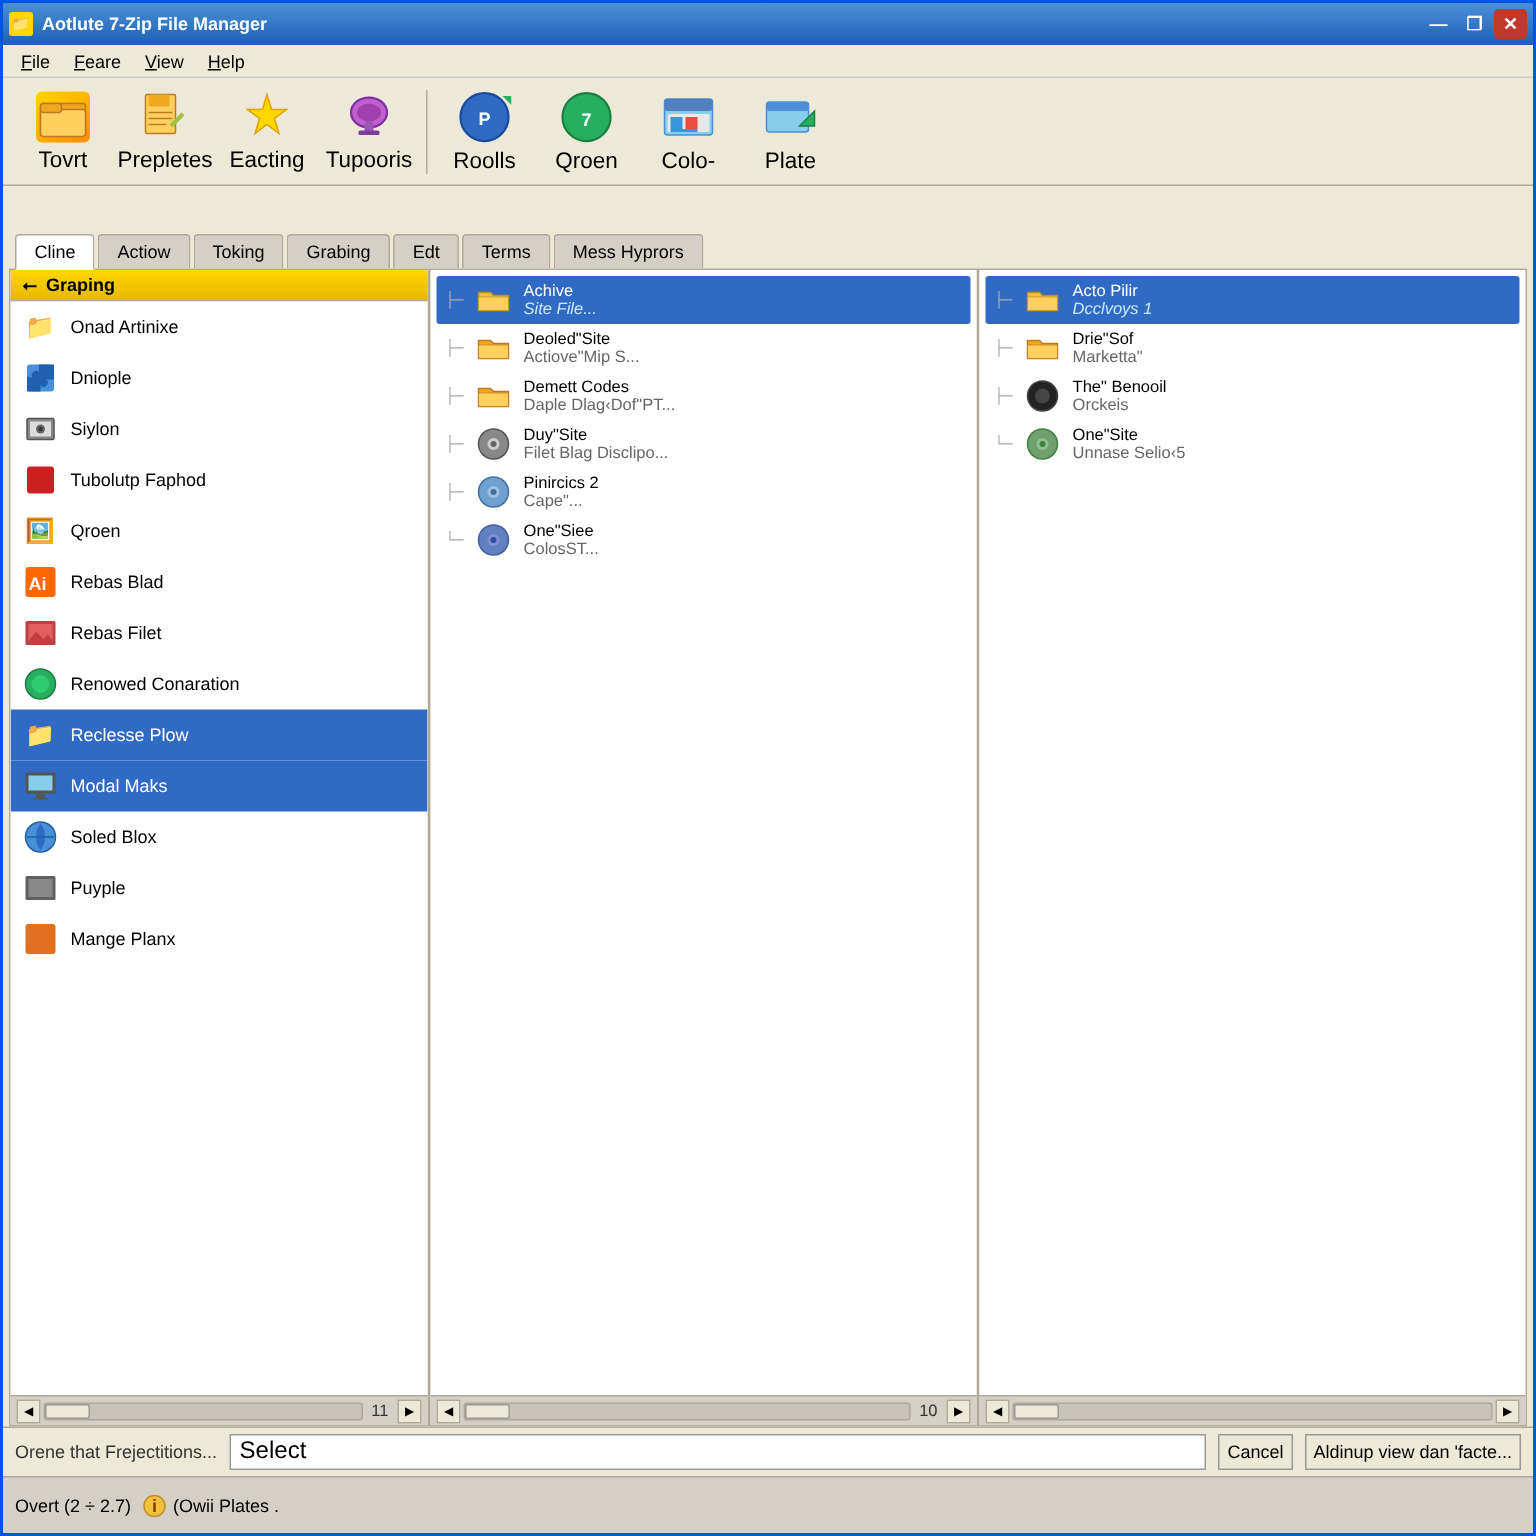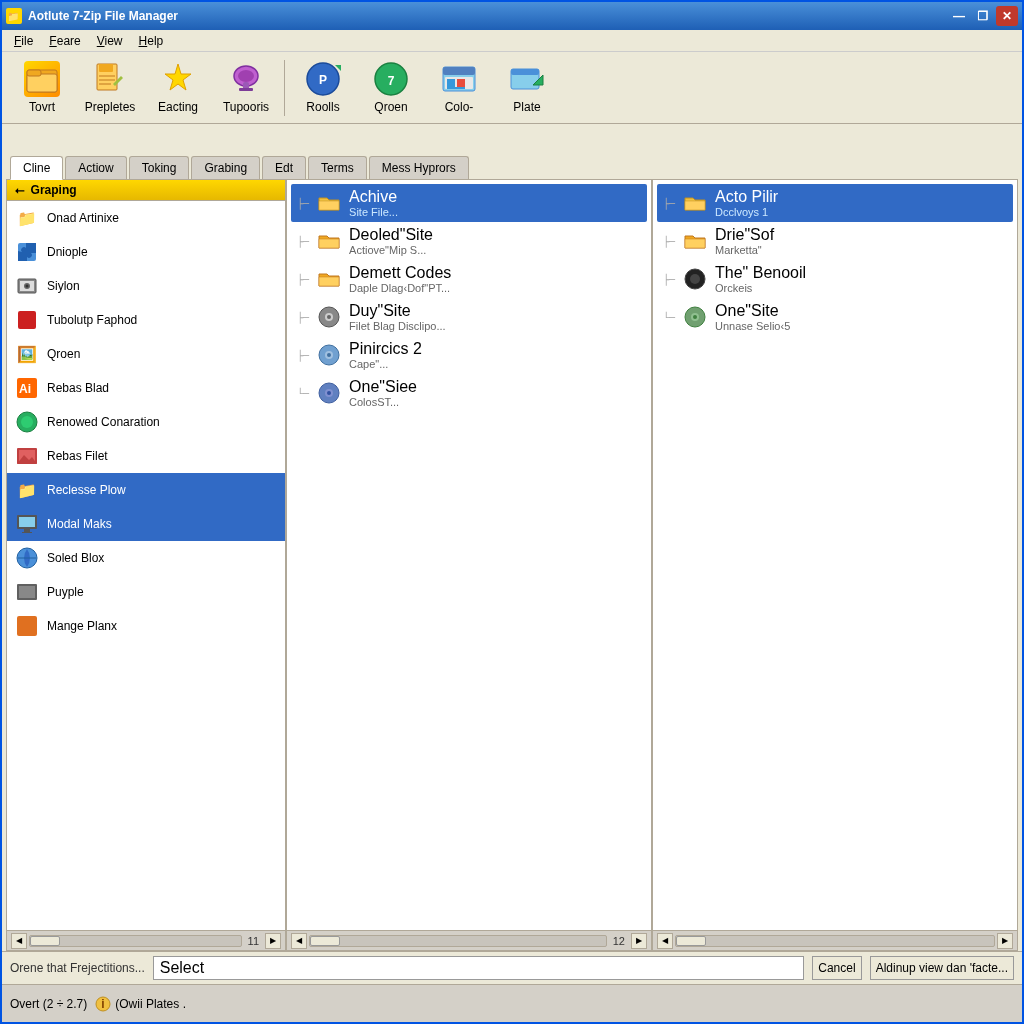"Tovrt" .tool-label { font-size: 12px -> 15px }
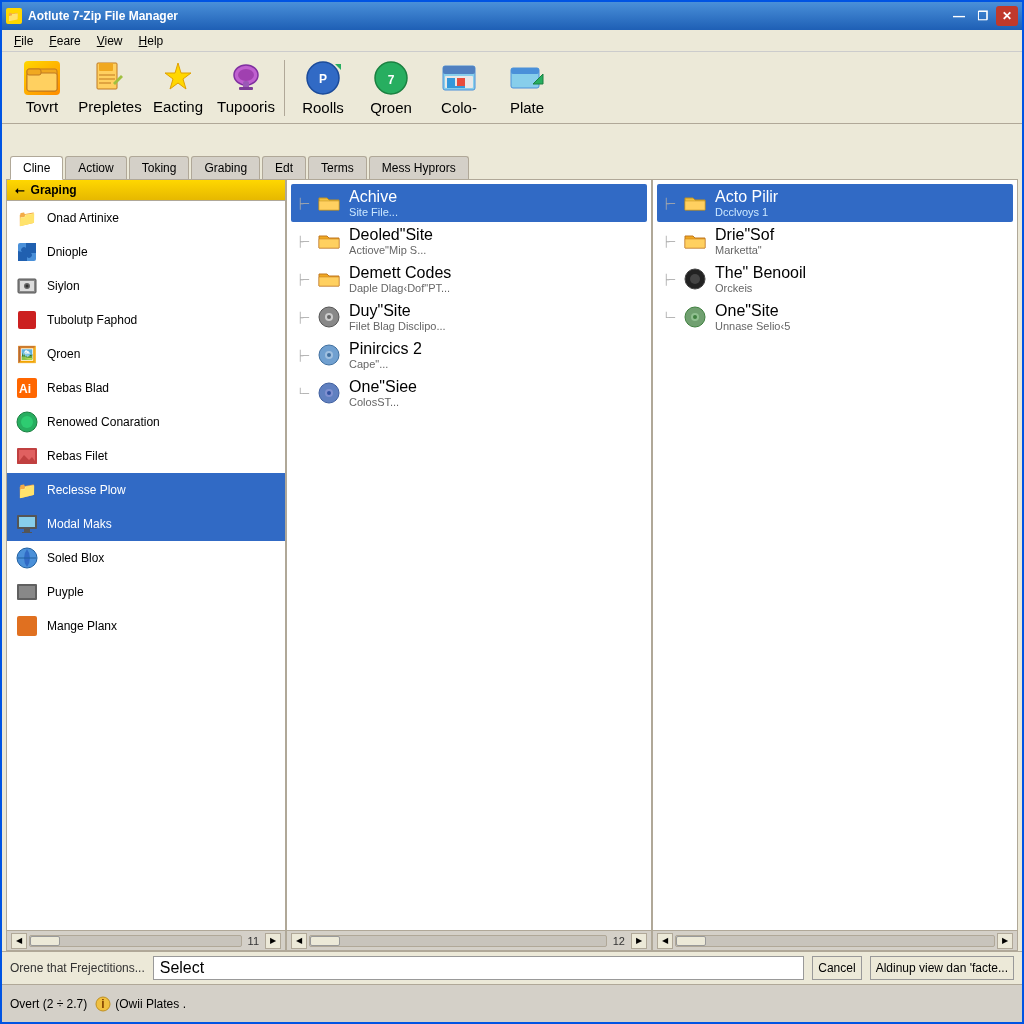"Achive" .file-item-name { font-size: 16px -> 11px }
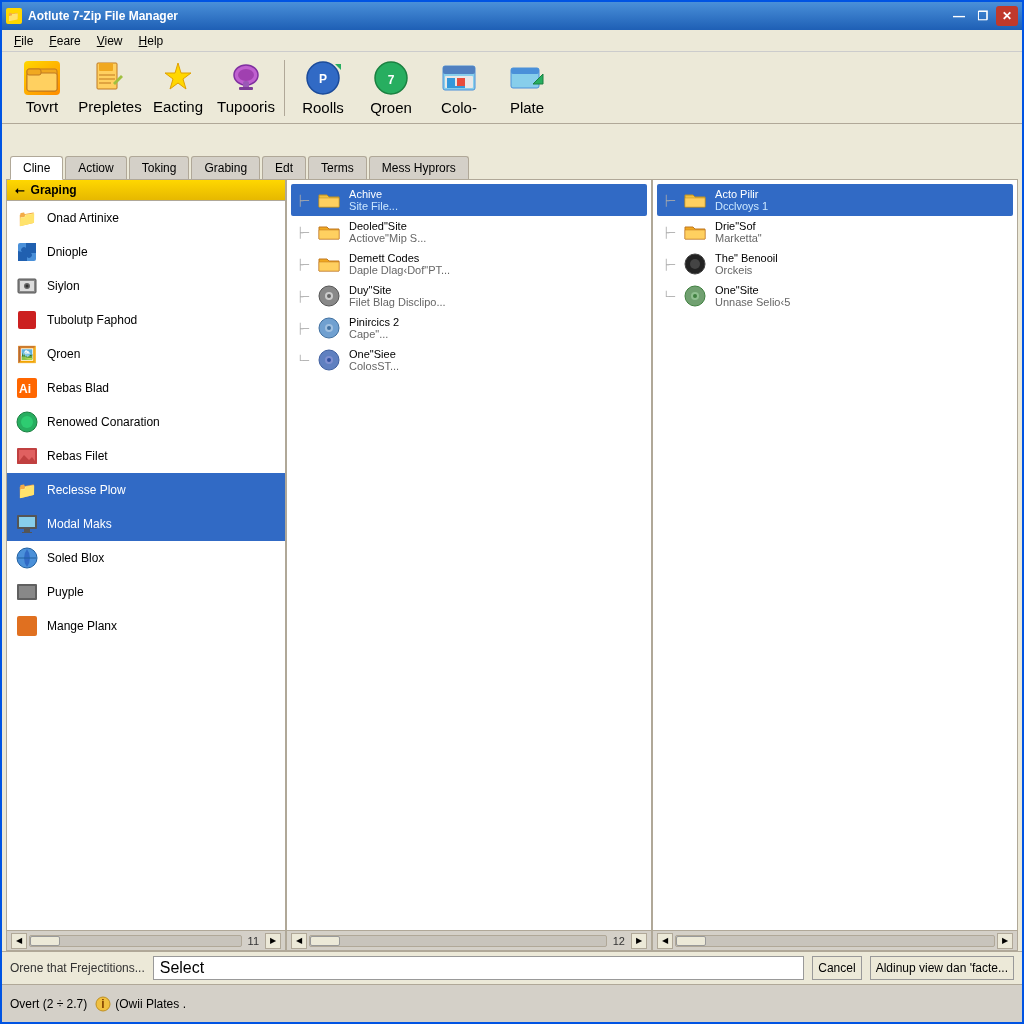"Site File..." .file-item.selected .file-item-sub { font-style: none -> italic }
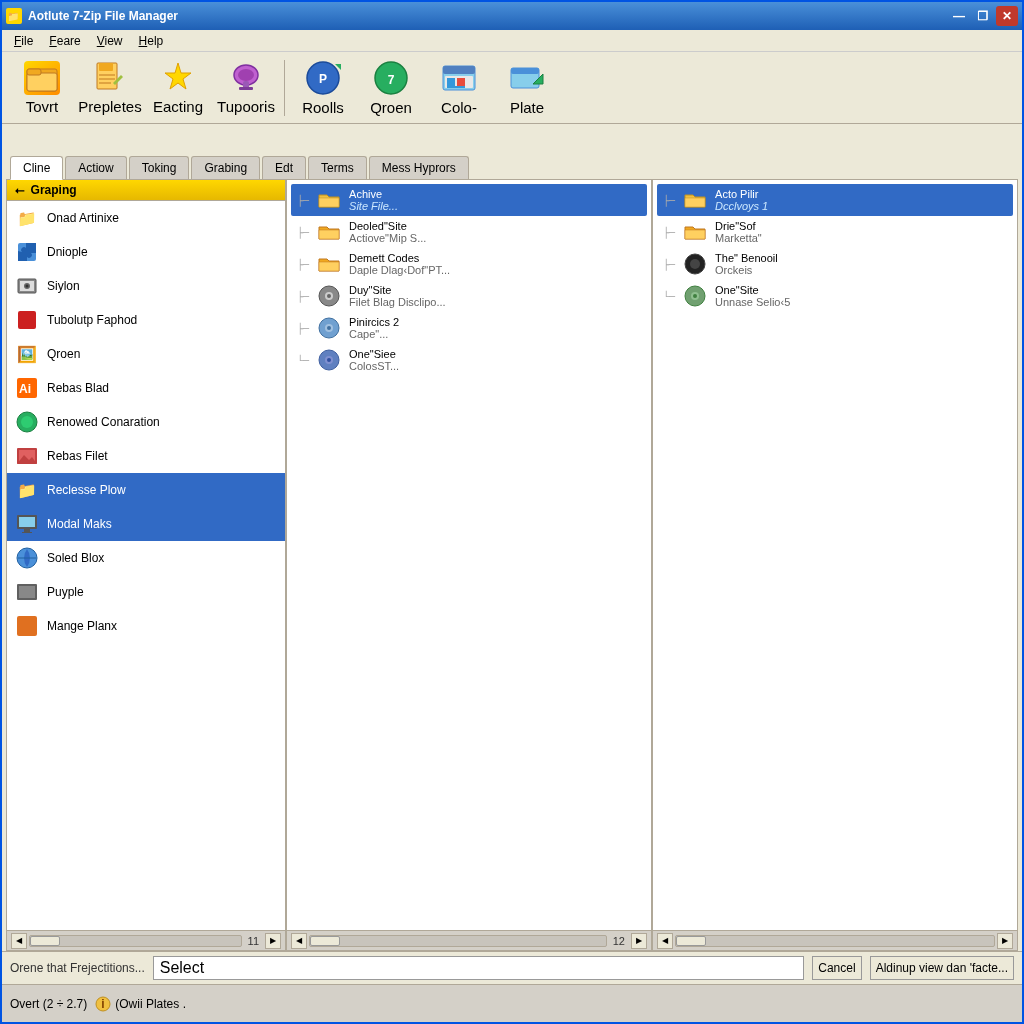"Renowed Conaration" div.panel-item { order: before "Rebas Filet" -> after "Rebas Filet" }
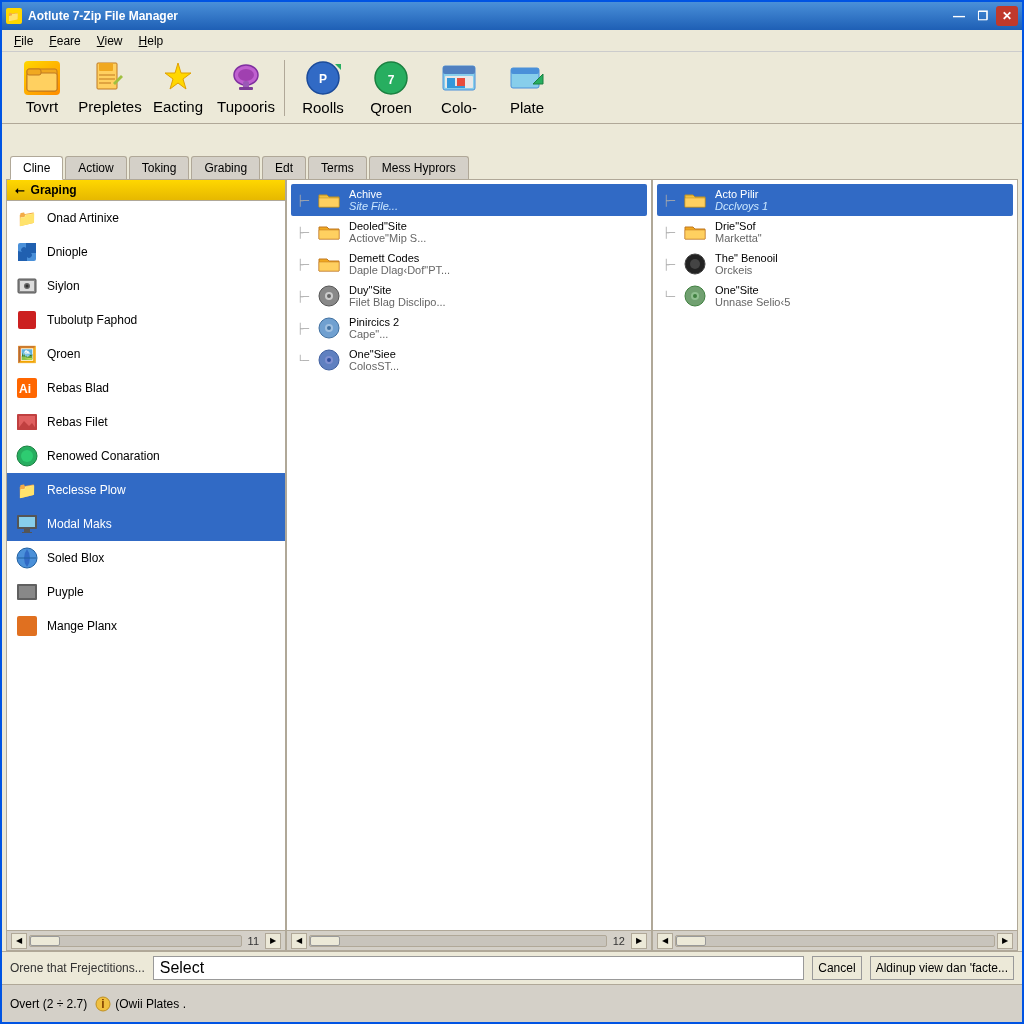"12" div.scroll-num { text: 12 -> 10 }
